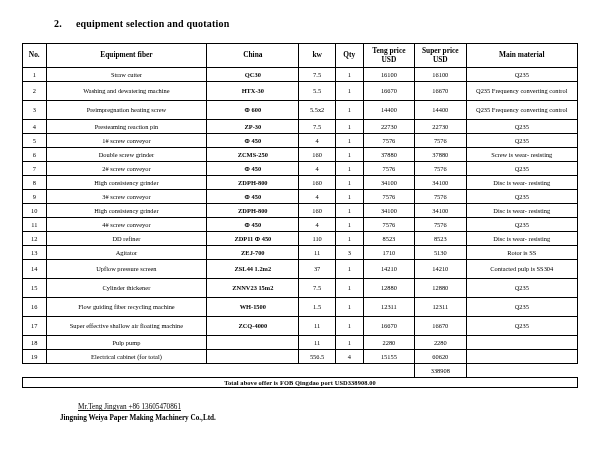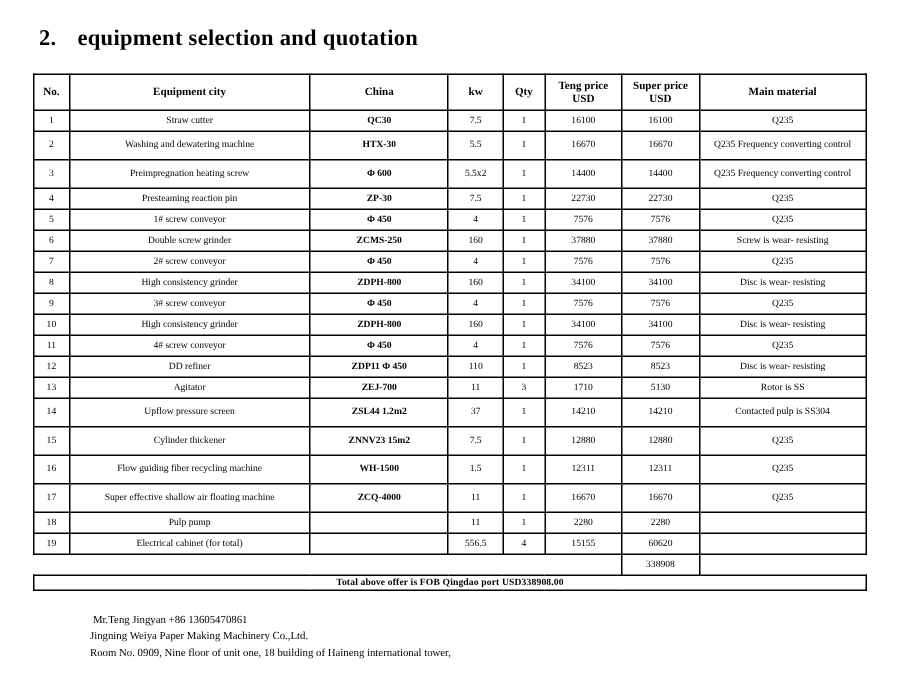"2. equipment selection and quotation" .doc-heading { font-size: 15px -> 10px; margin: 0 0 14px 4px -> 0 0 14px 32px }
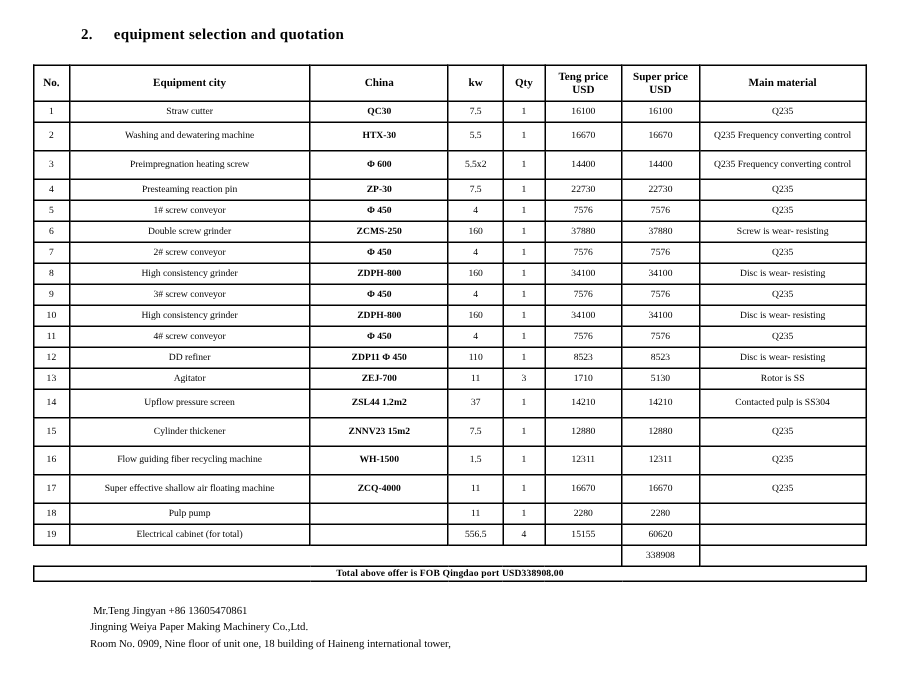"Equipment city" td { text: city -> fiber }
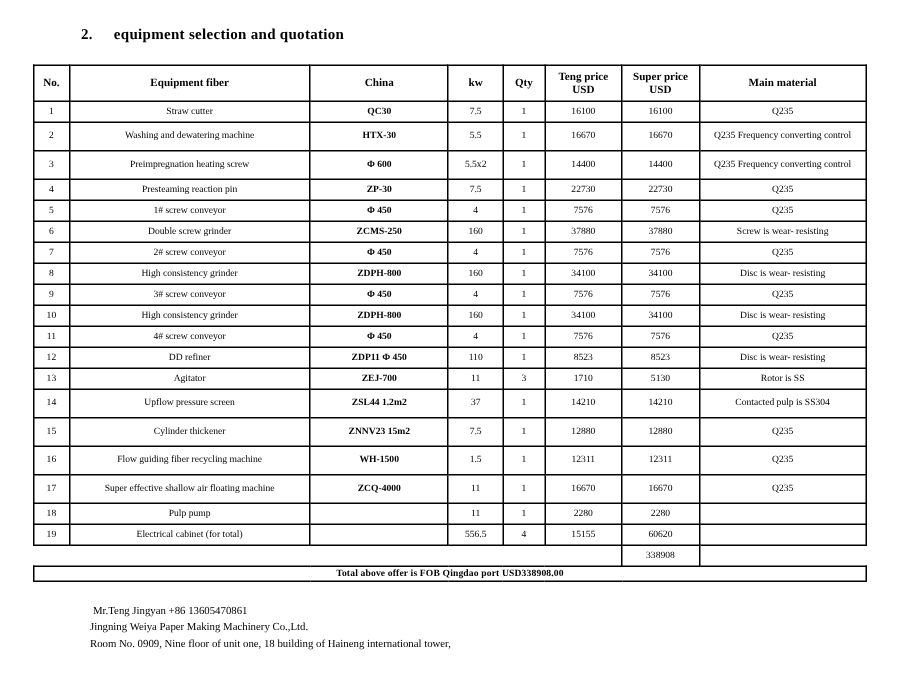"Mr.Teng Jingyan +86 13605470861" .contact .l1 { margin-left: 2px -> 18px; text-decoration: none -> underline }
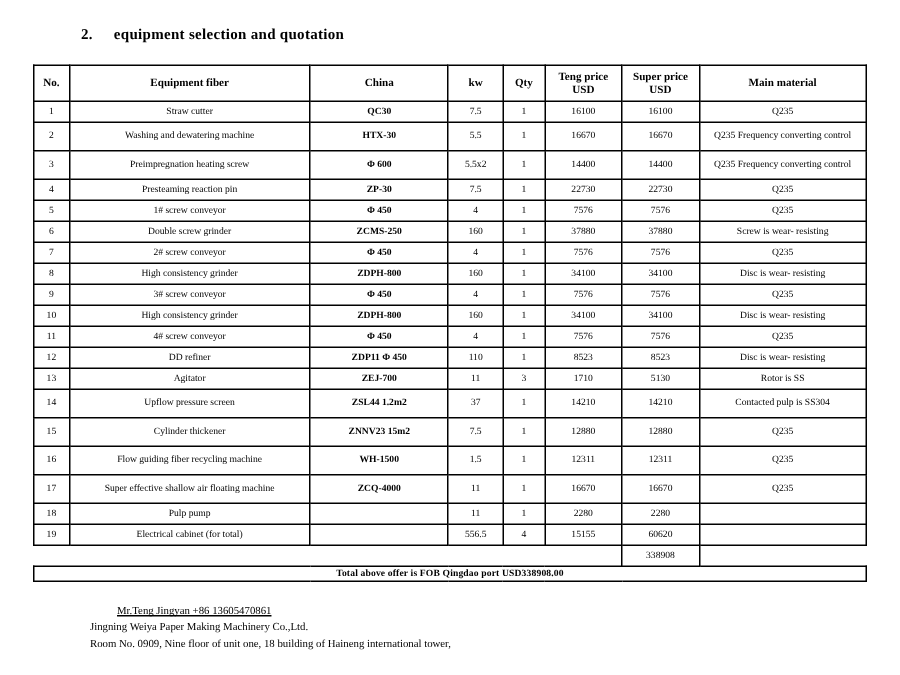"Jingning Weiya Paper Making Machinery" .contact .l2 { font-weight: normal -> bold }
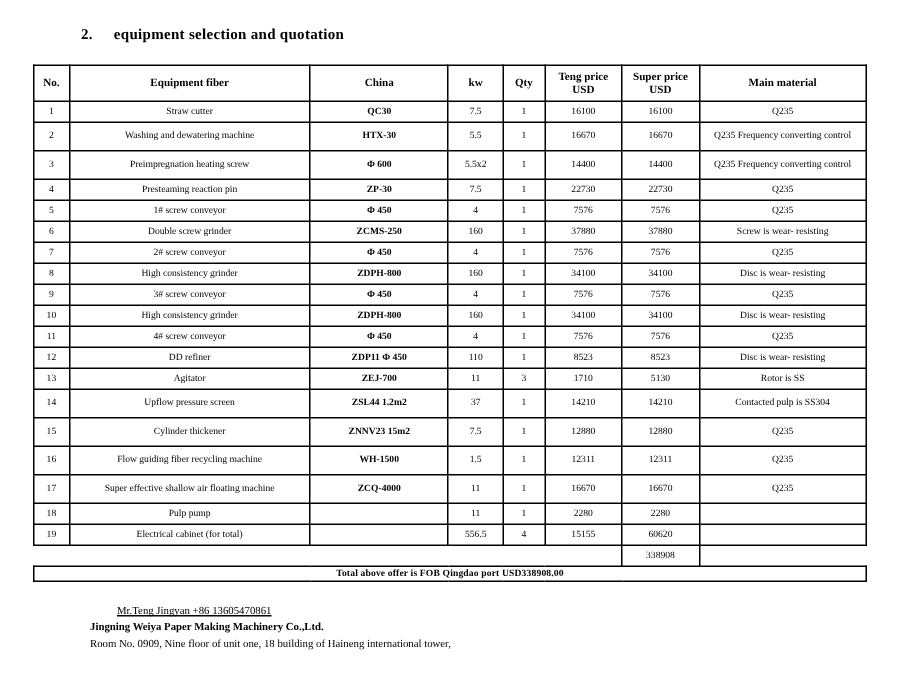"Room No. 0909, Nine floor" div { html: <div>Room No. 0909, Nine floor of unit one, 18 building of Haineng international tower,</div> -> none }
